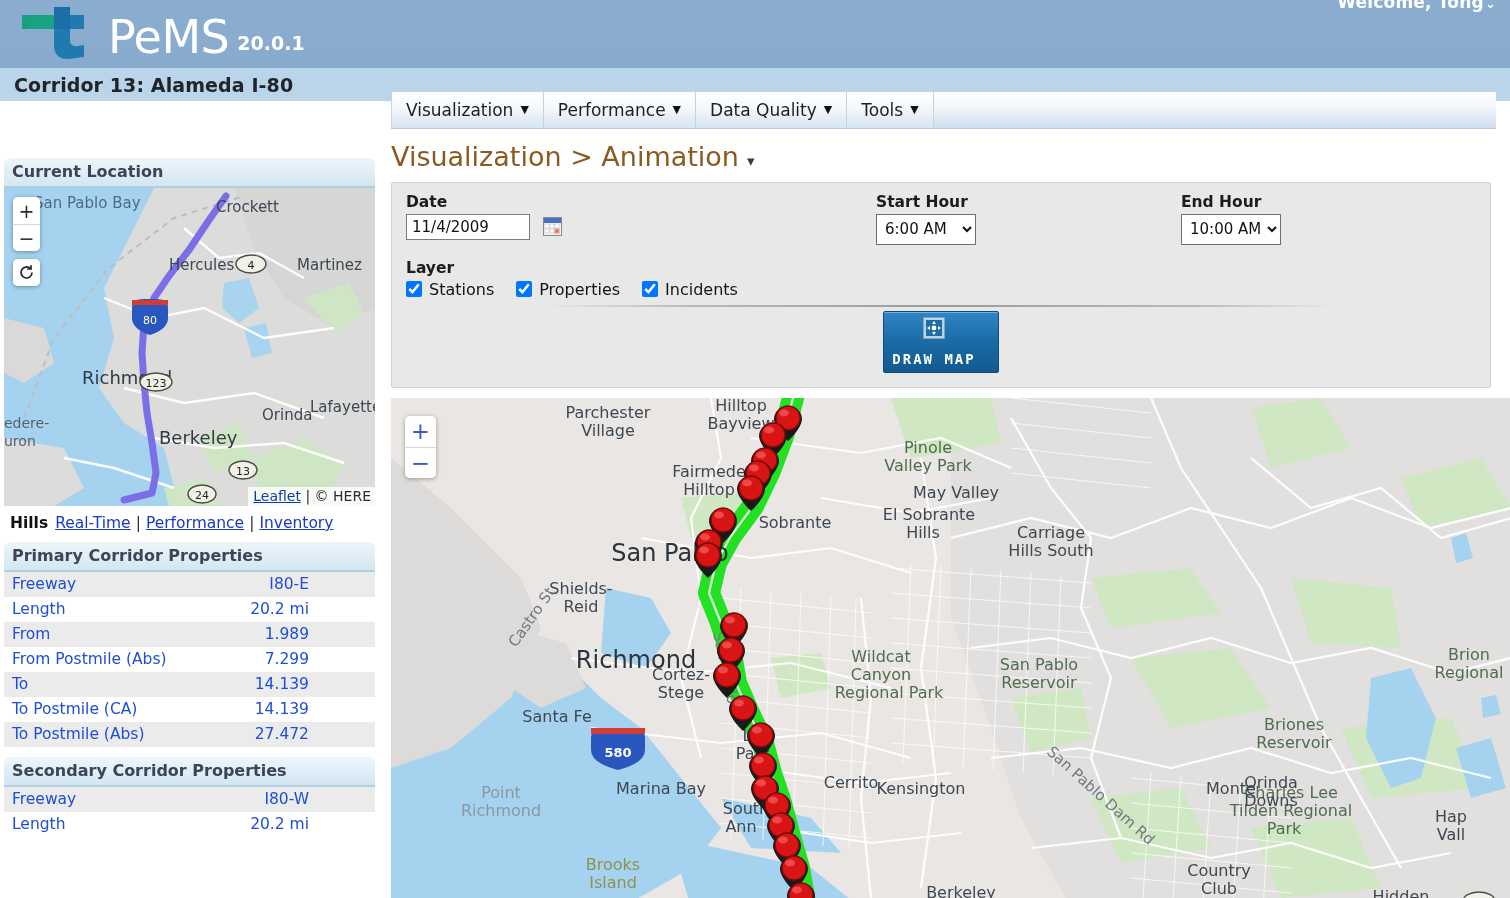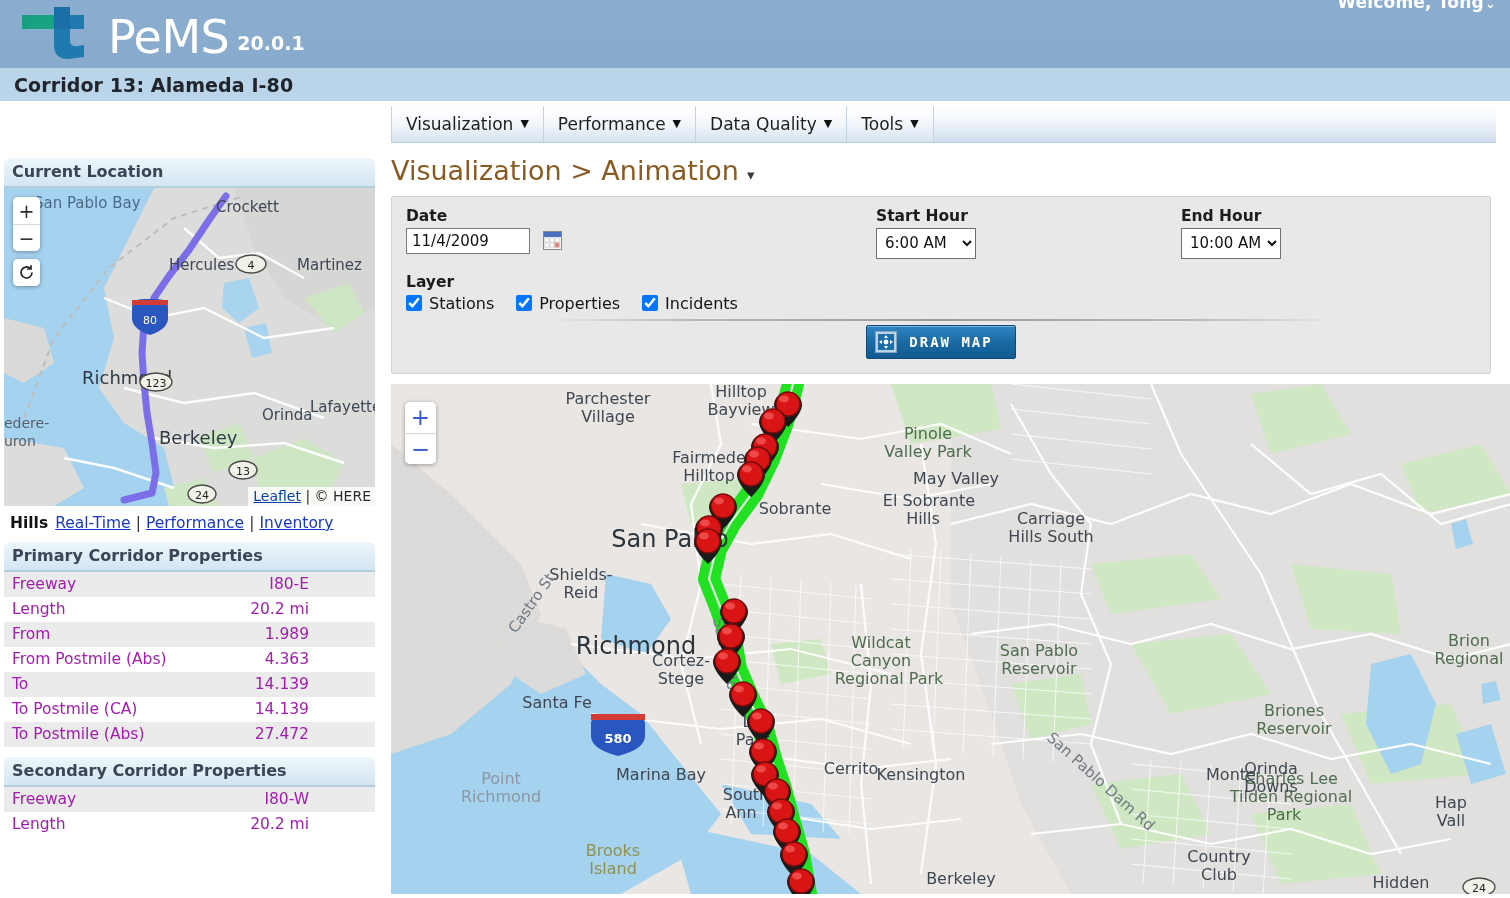"DRAW MAP" #draw-map-button { flex-direction: none -> column }
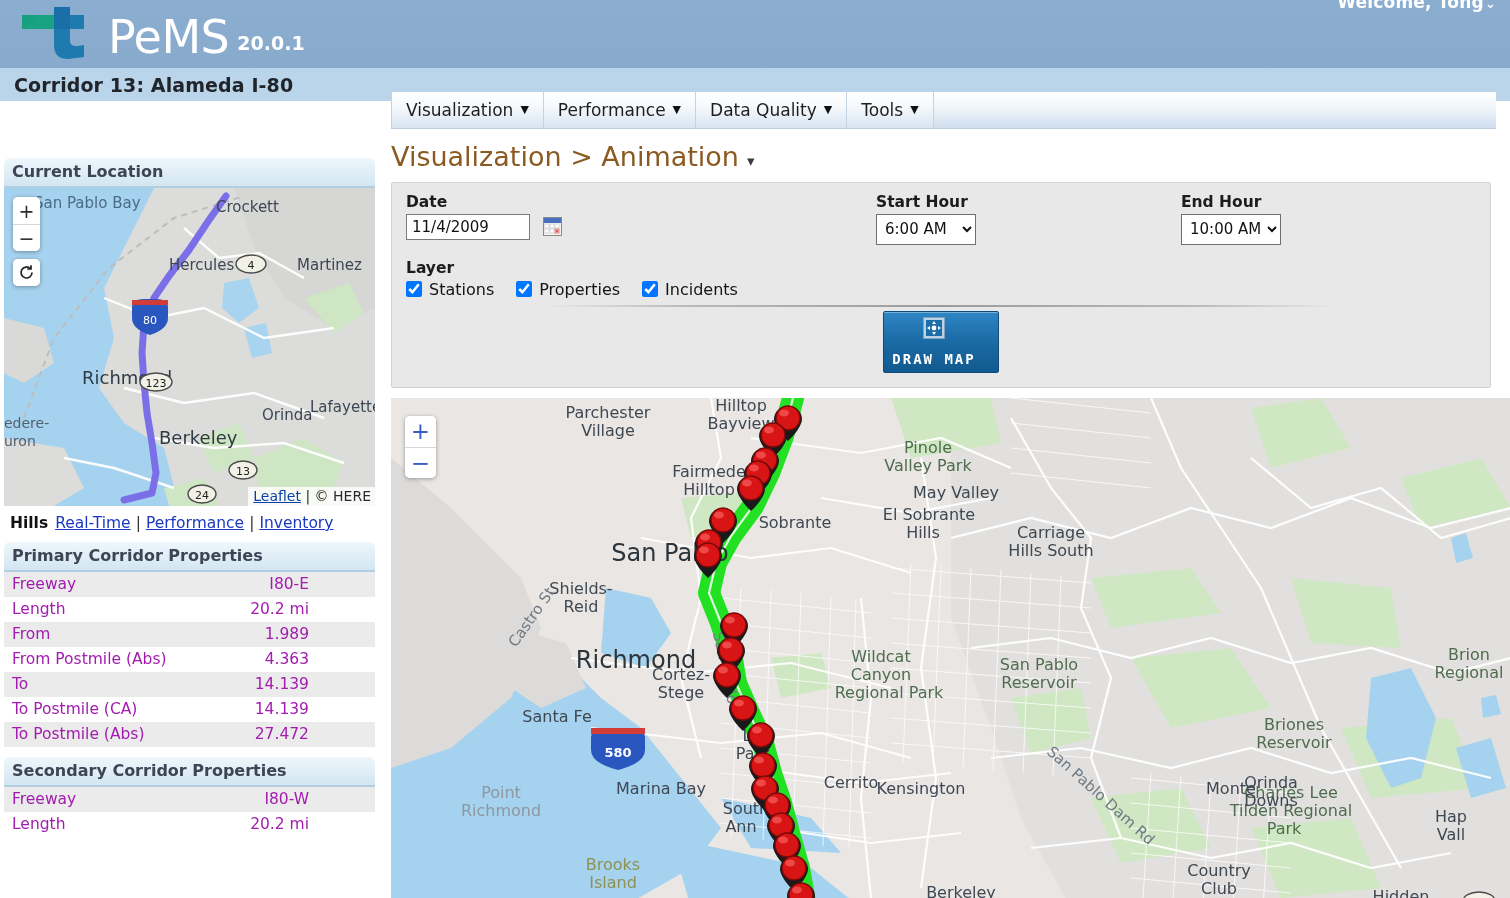"Freeway" .props-table td { color: #a21caf -> #1d4ed8 }
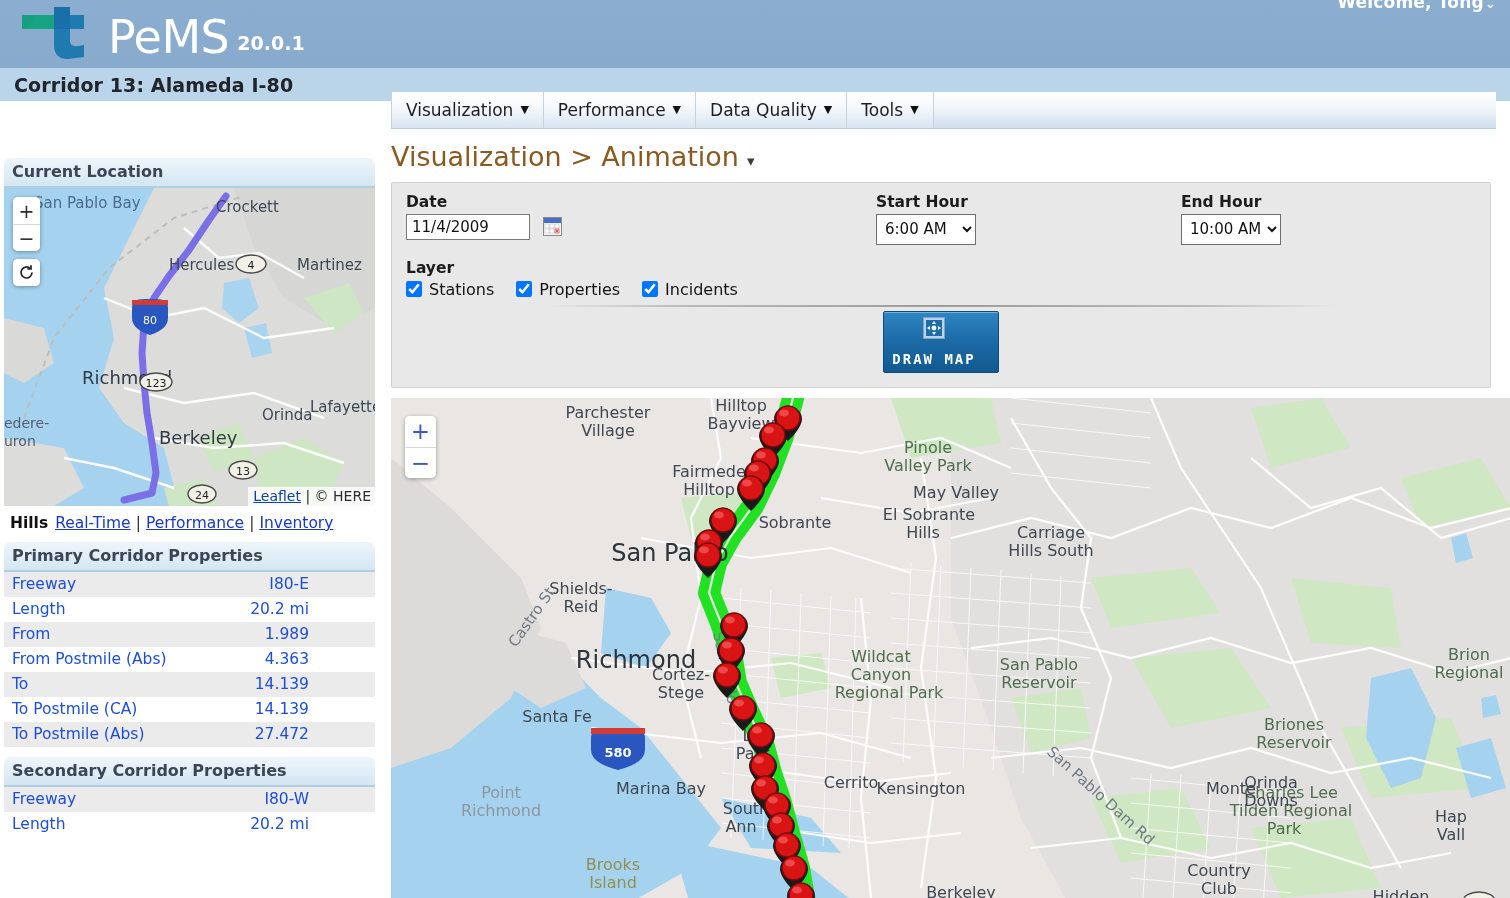"4.363" td.val { text: 4.363 -> 7.299 }
